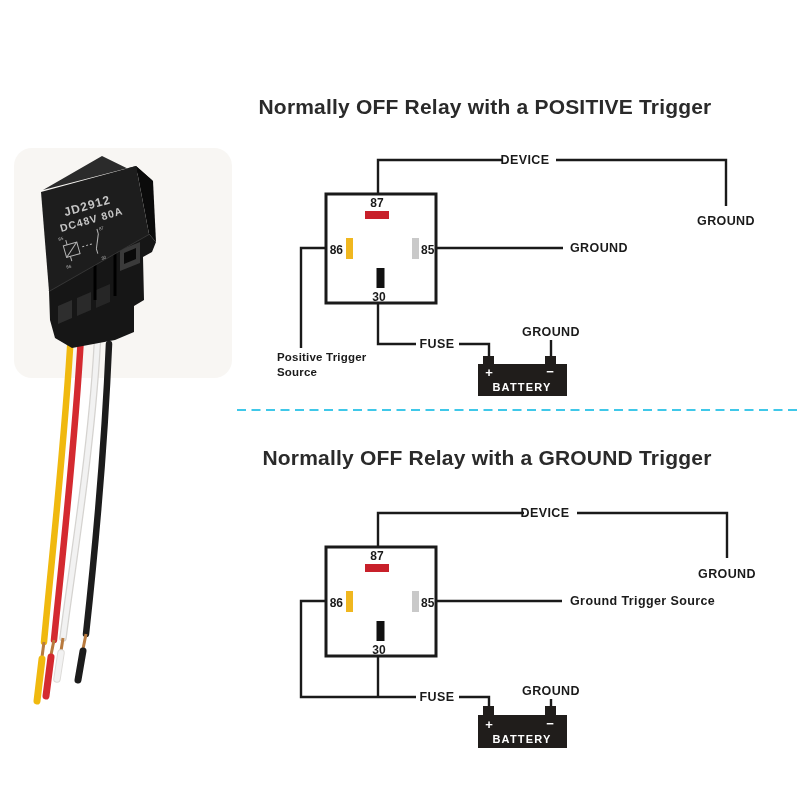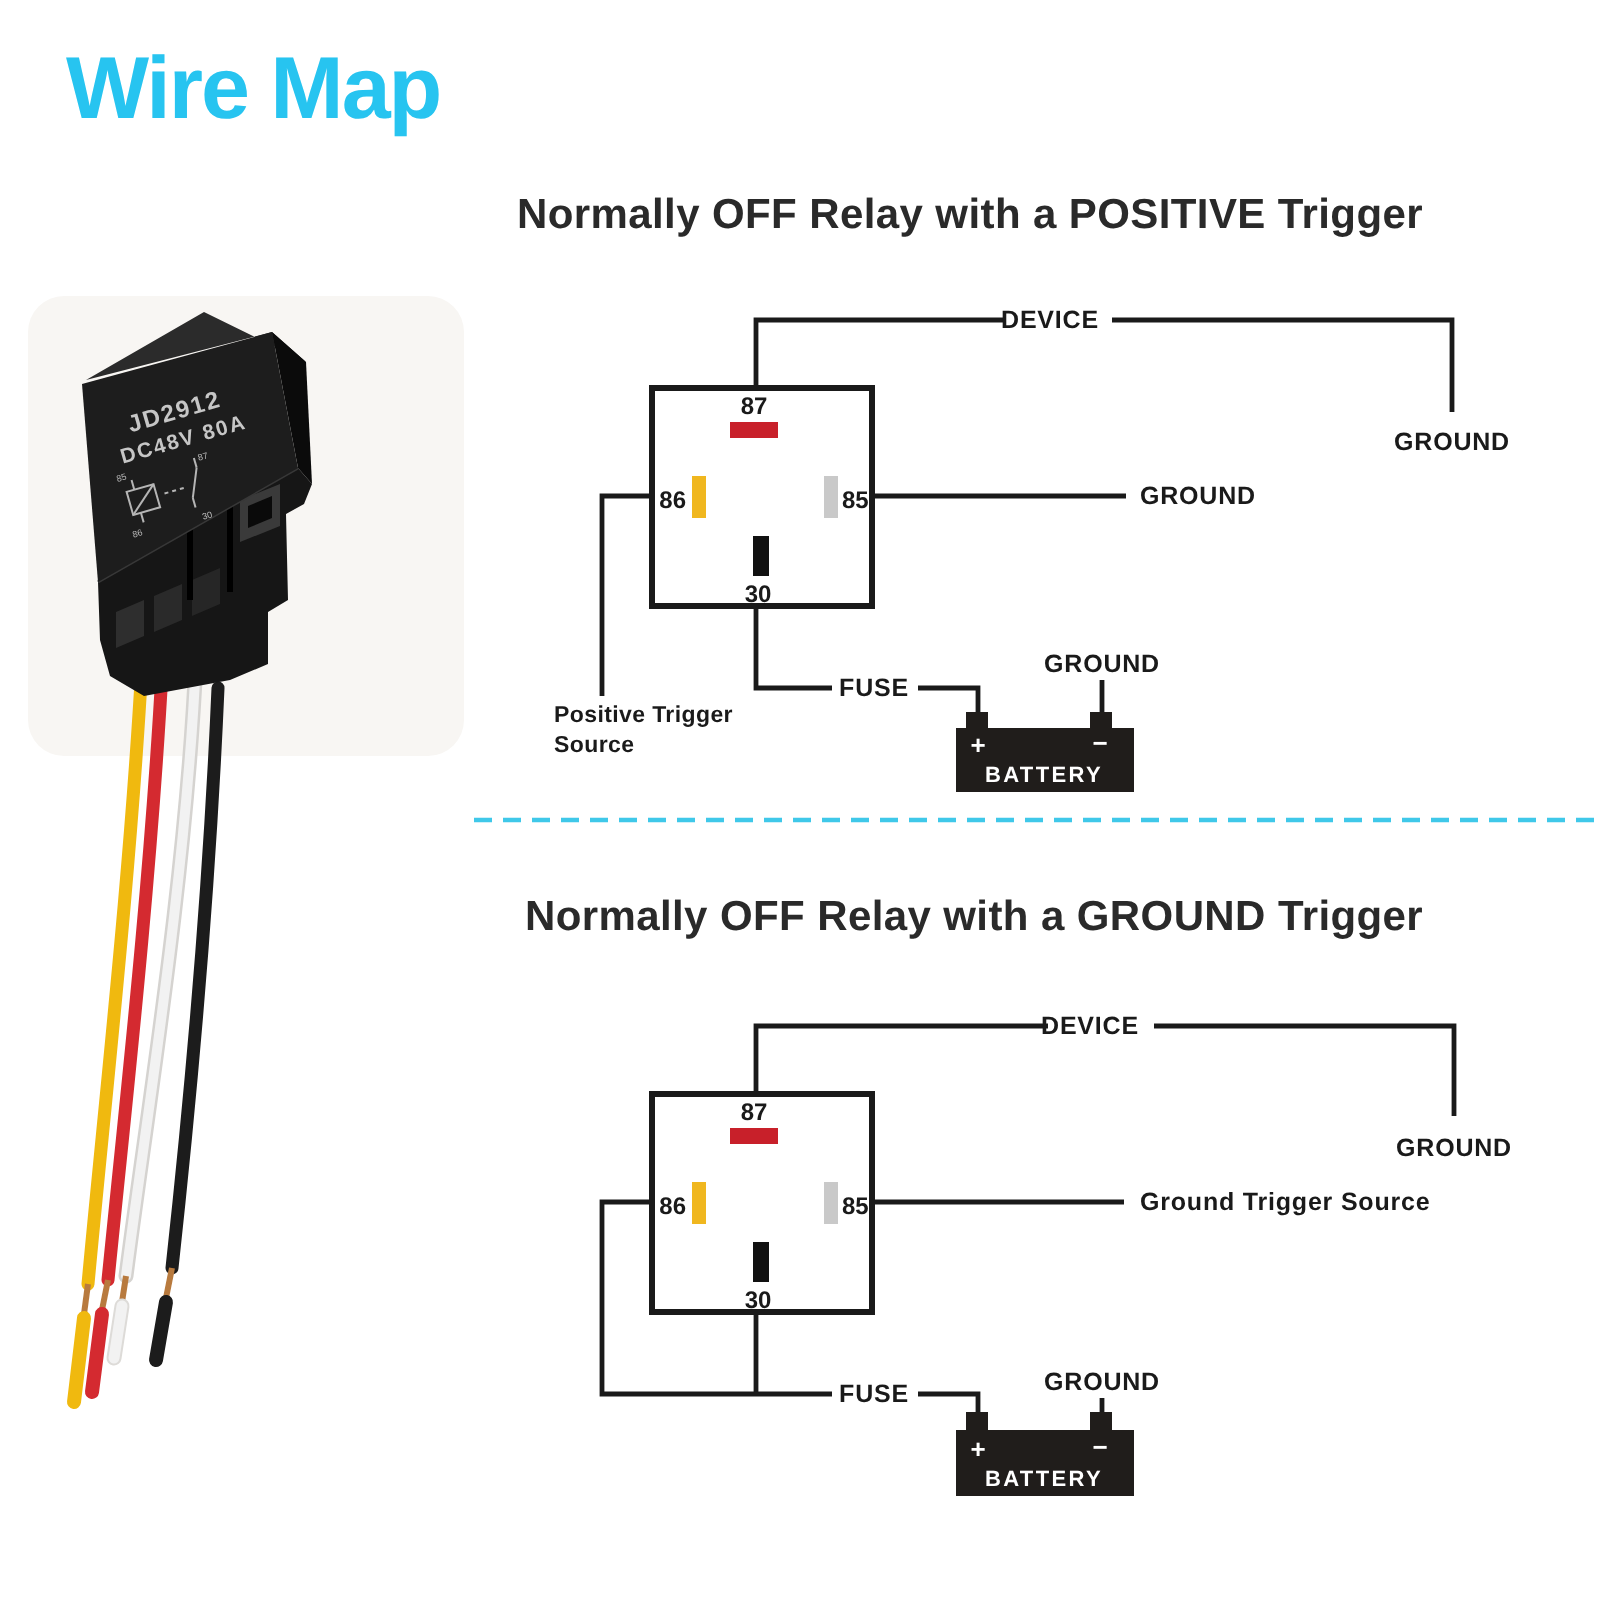"Wire Map" h1 { html: <h1>Wire Map</h1> -> none }
